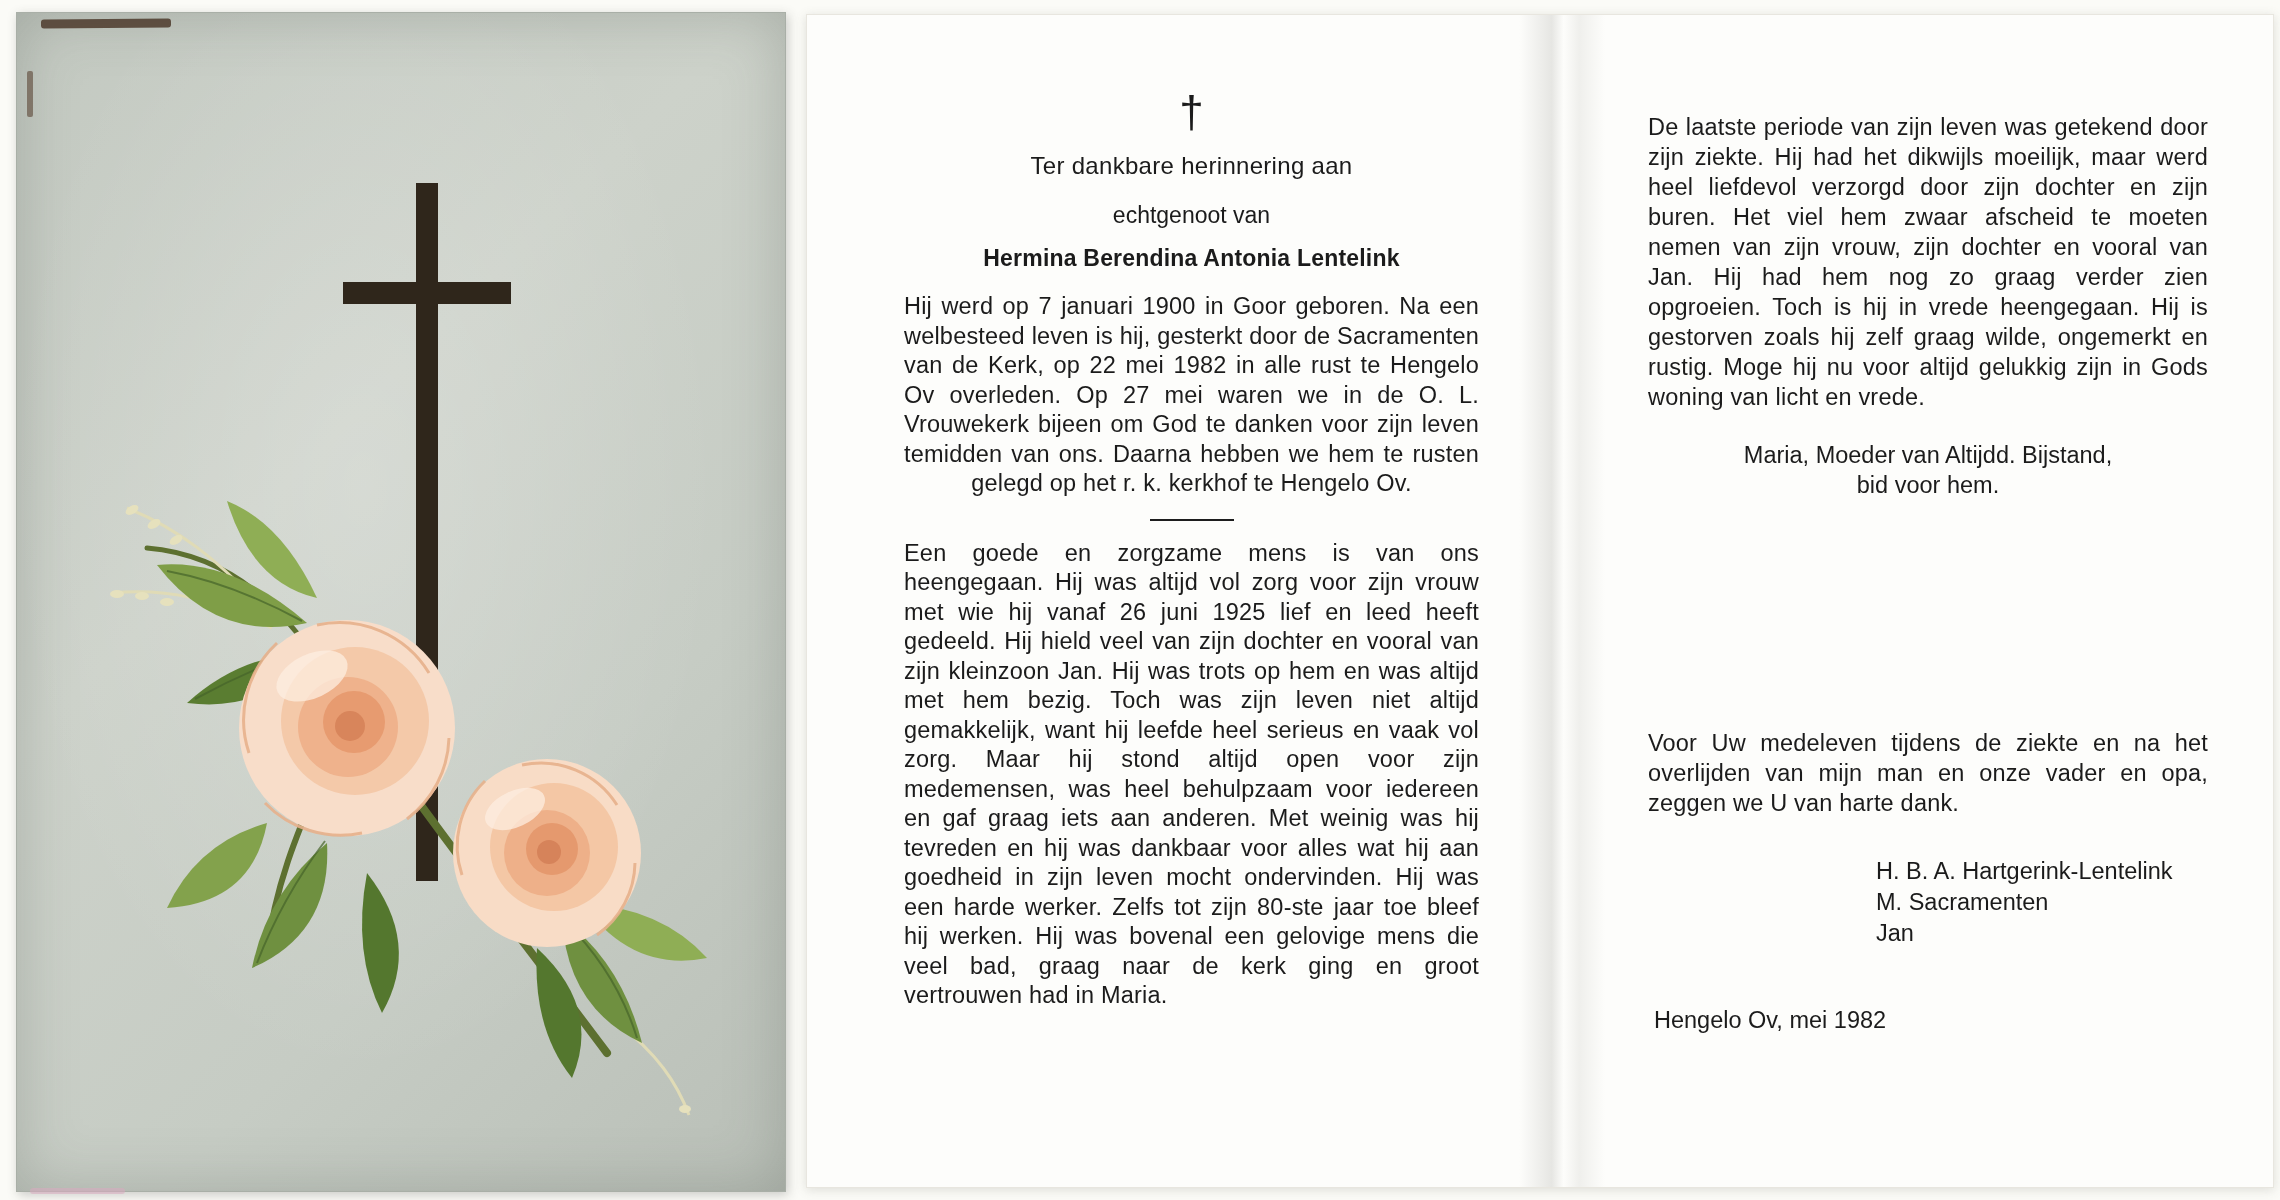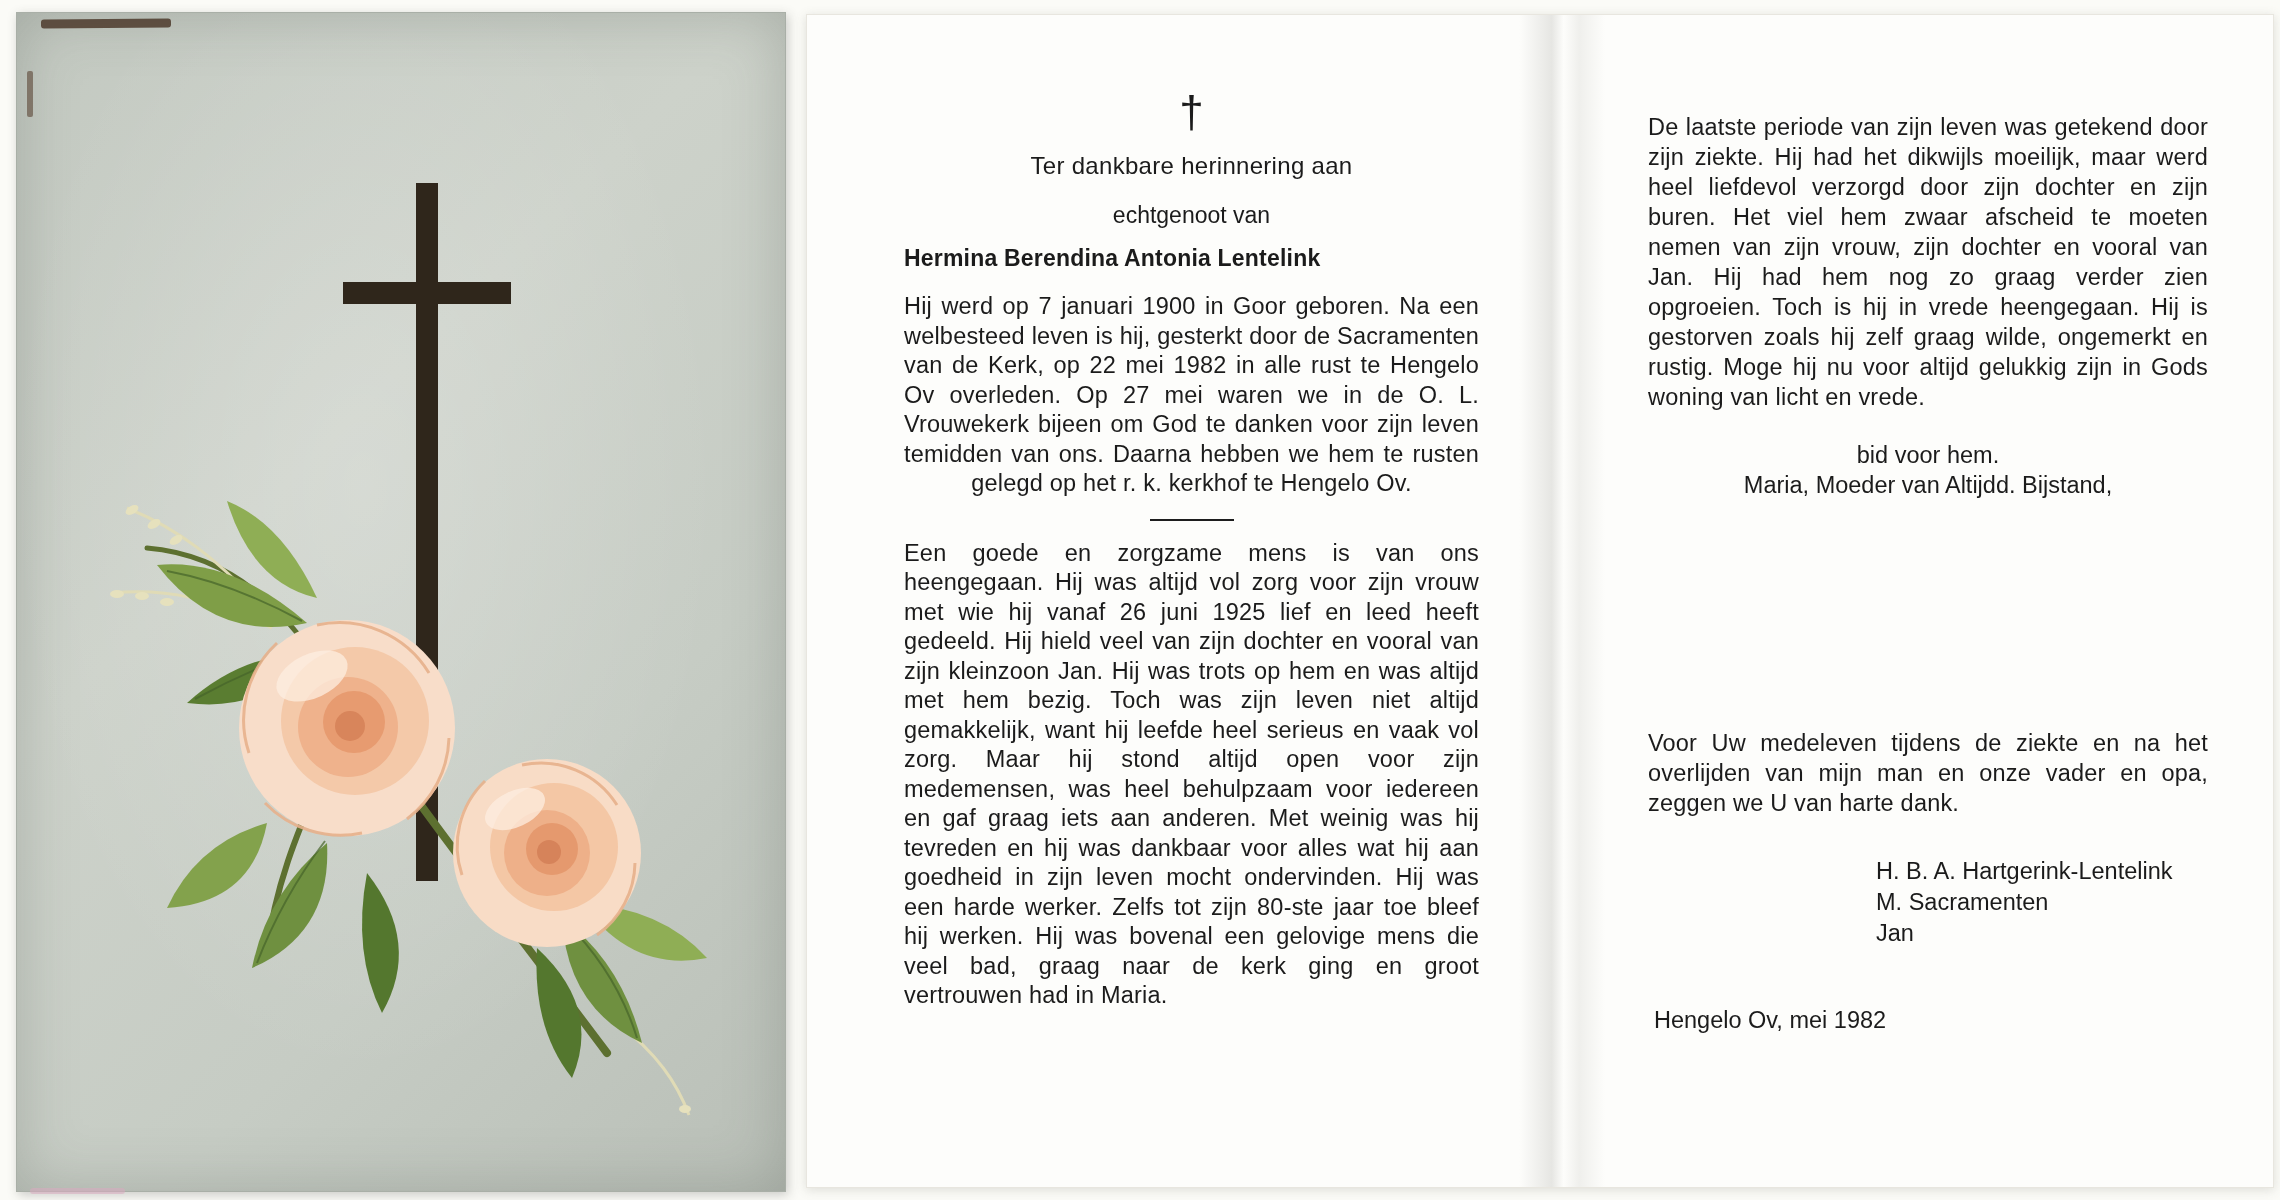"Hermina Berendina Antonia Lentelink" .spouse { text-align: left -> center }
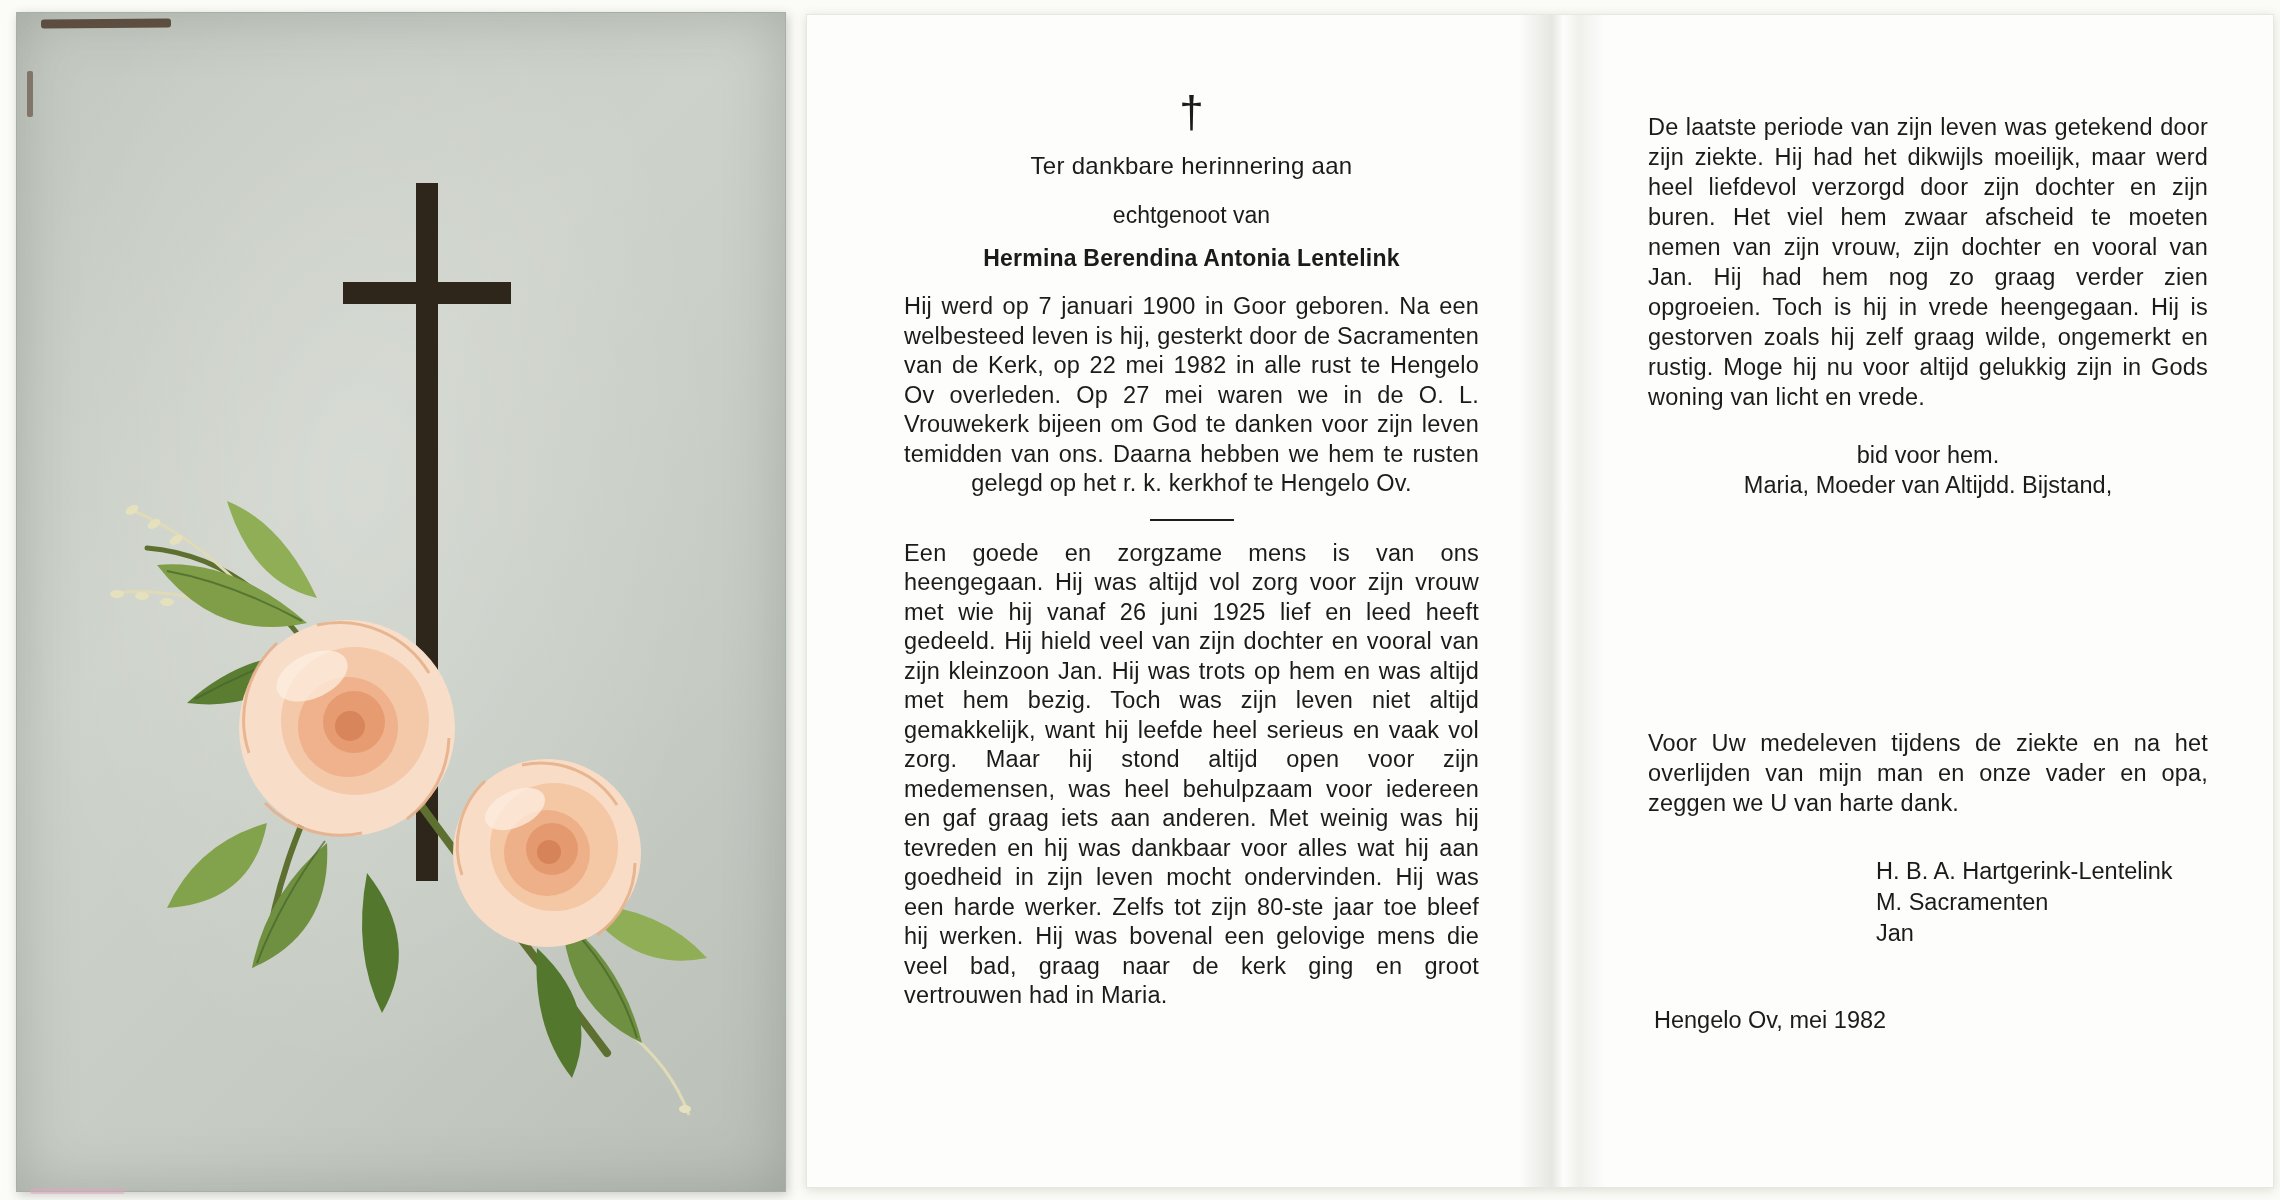"bid voor hem." span { order: before "Maria, Moeder van Altijdd. Bijstand," -> after "Maria, Moeder van Altijdd. Bijstand," }
